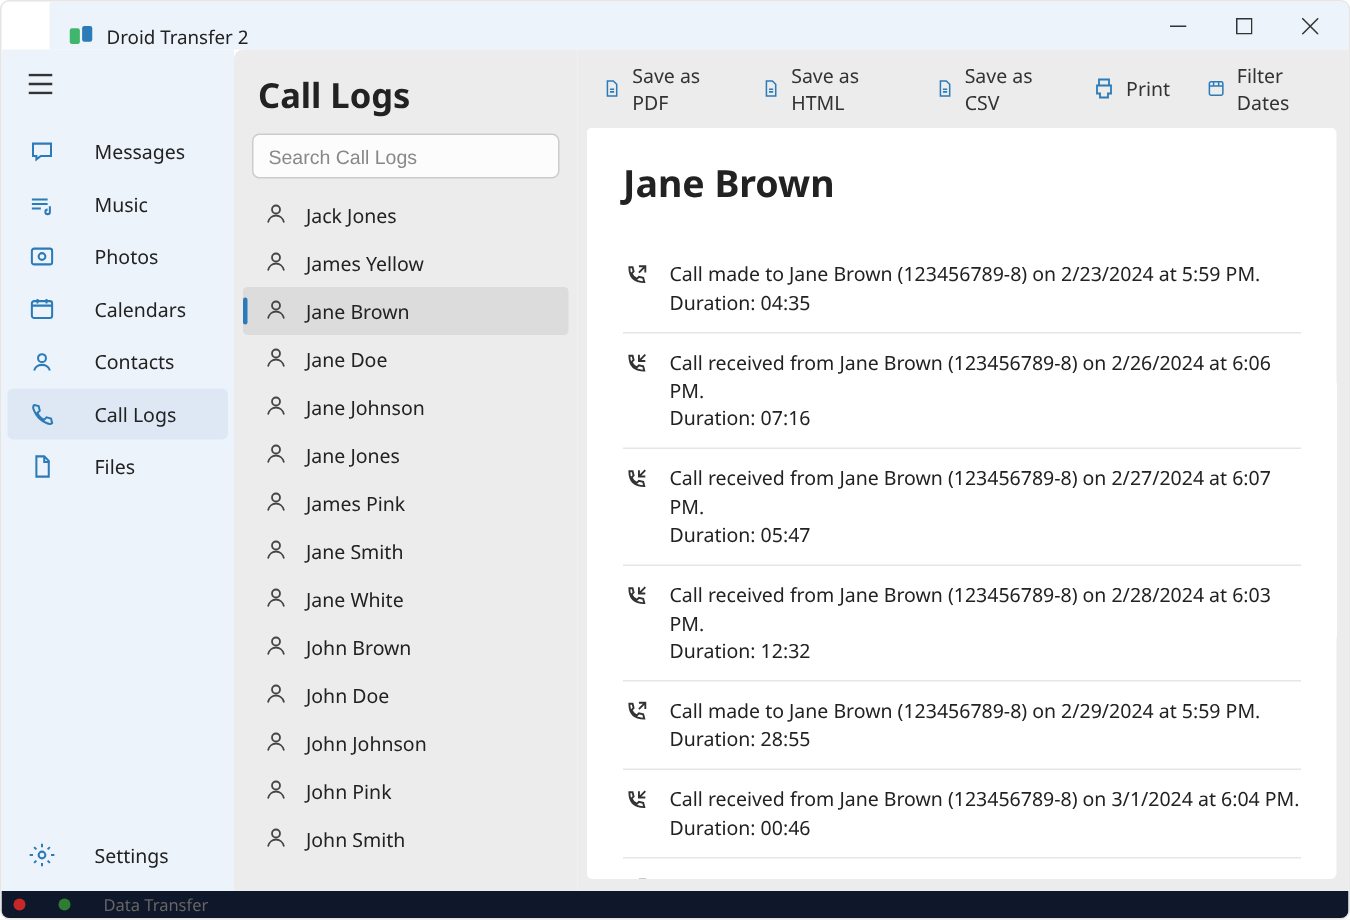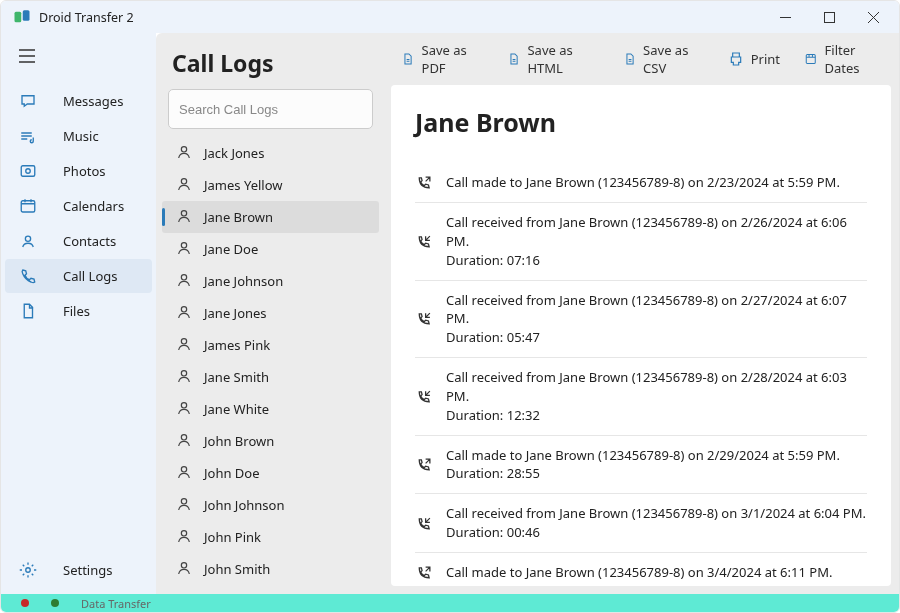"Droid Transfer 2" .titlebar { align-items: center -> flex-end; margin-left: none -> 32px }
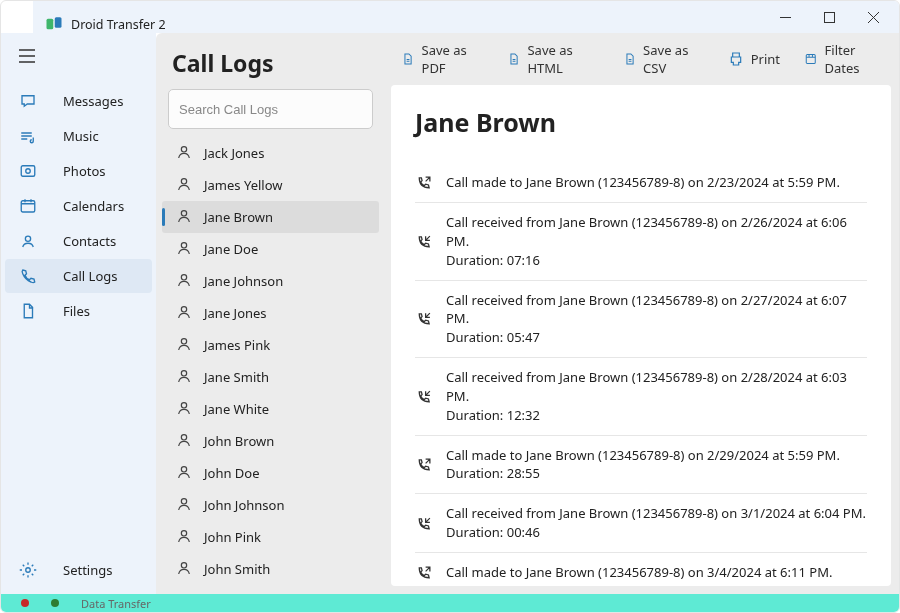"Search Call Logs" .search { height: 40px -> 30px }
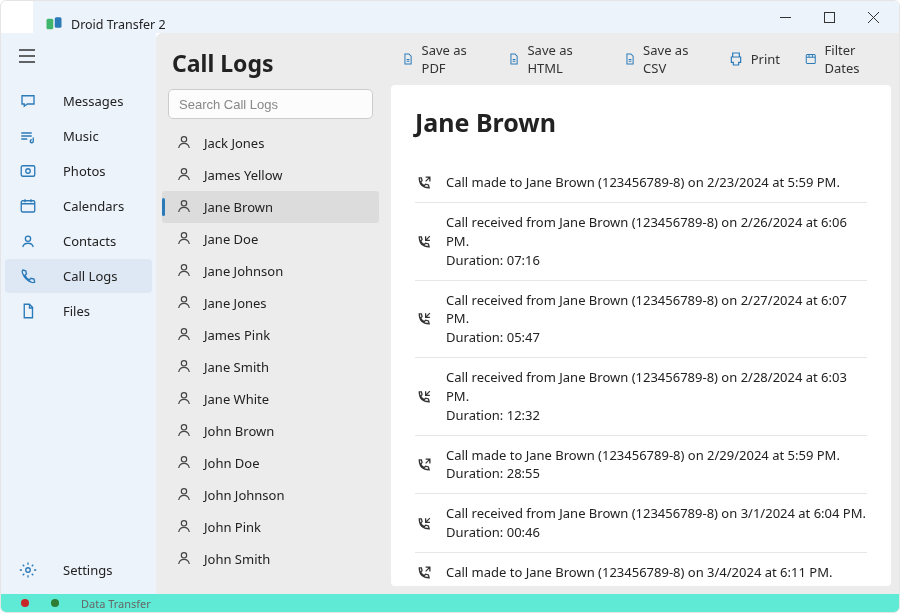"Call made to Jane Brown" .logrow { align-items: center -> flex-start }
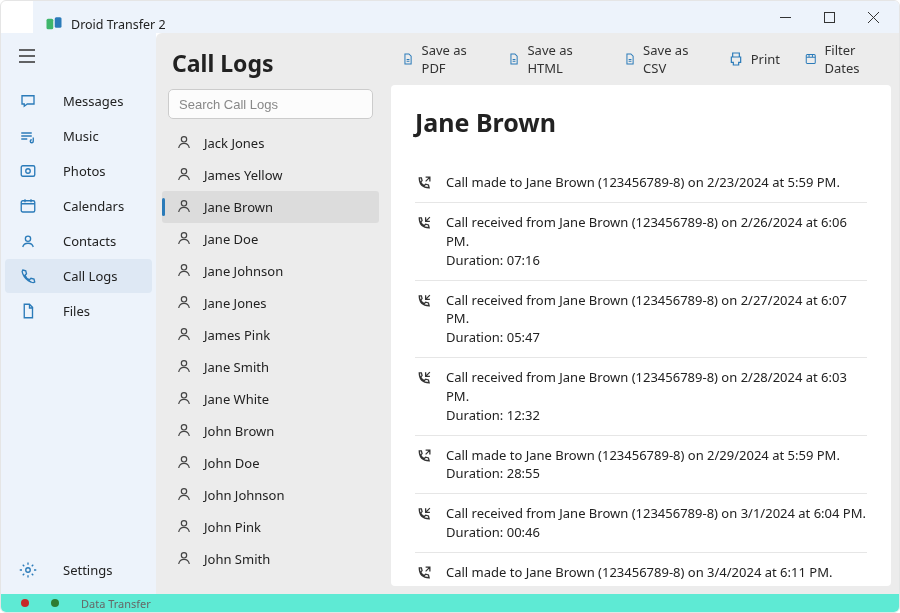"Duration: 04:35" div { html: none -> <div>Duration: 04:35</div> }
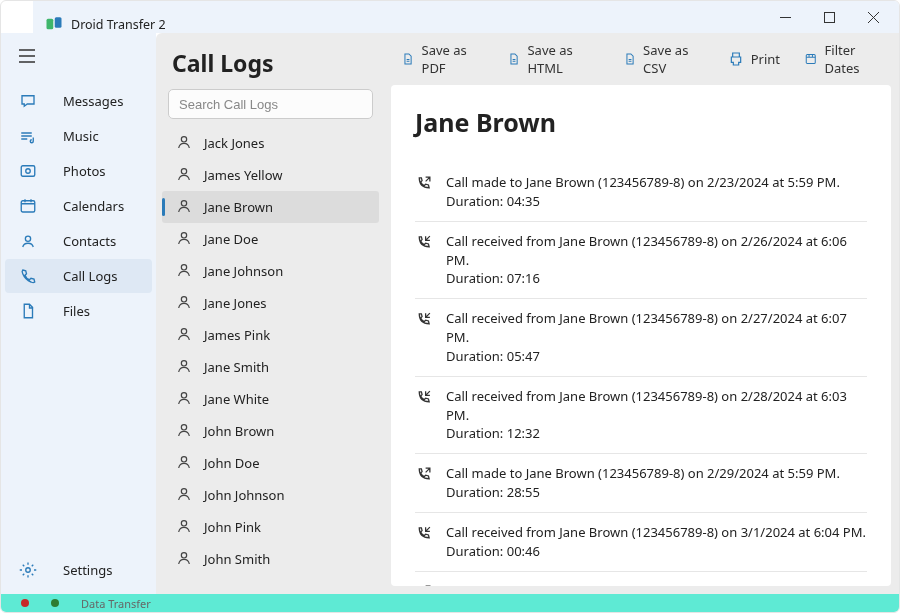"Data Transfer" .footer { background: #5eead4 -> #0f172a; padding: 0 20px -> 0 8px }
